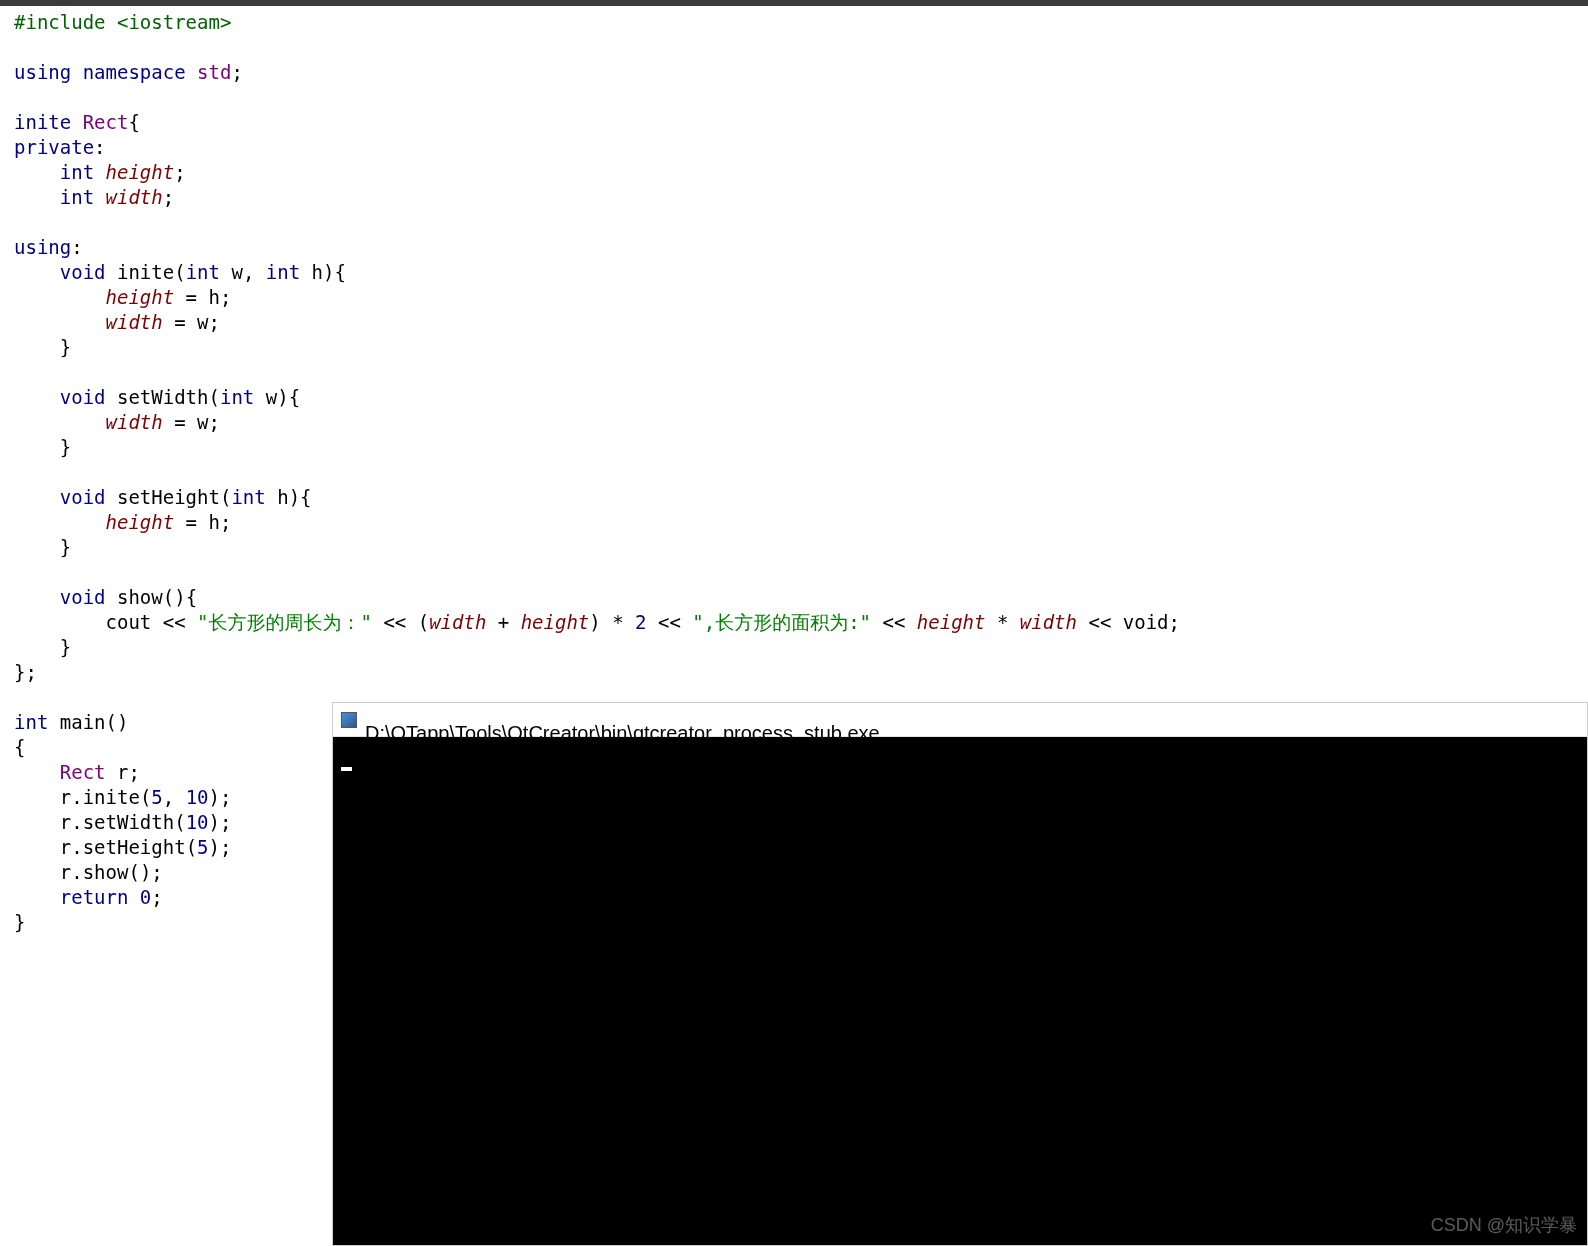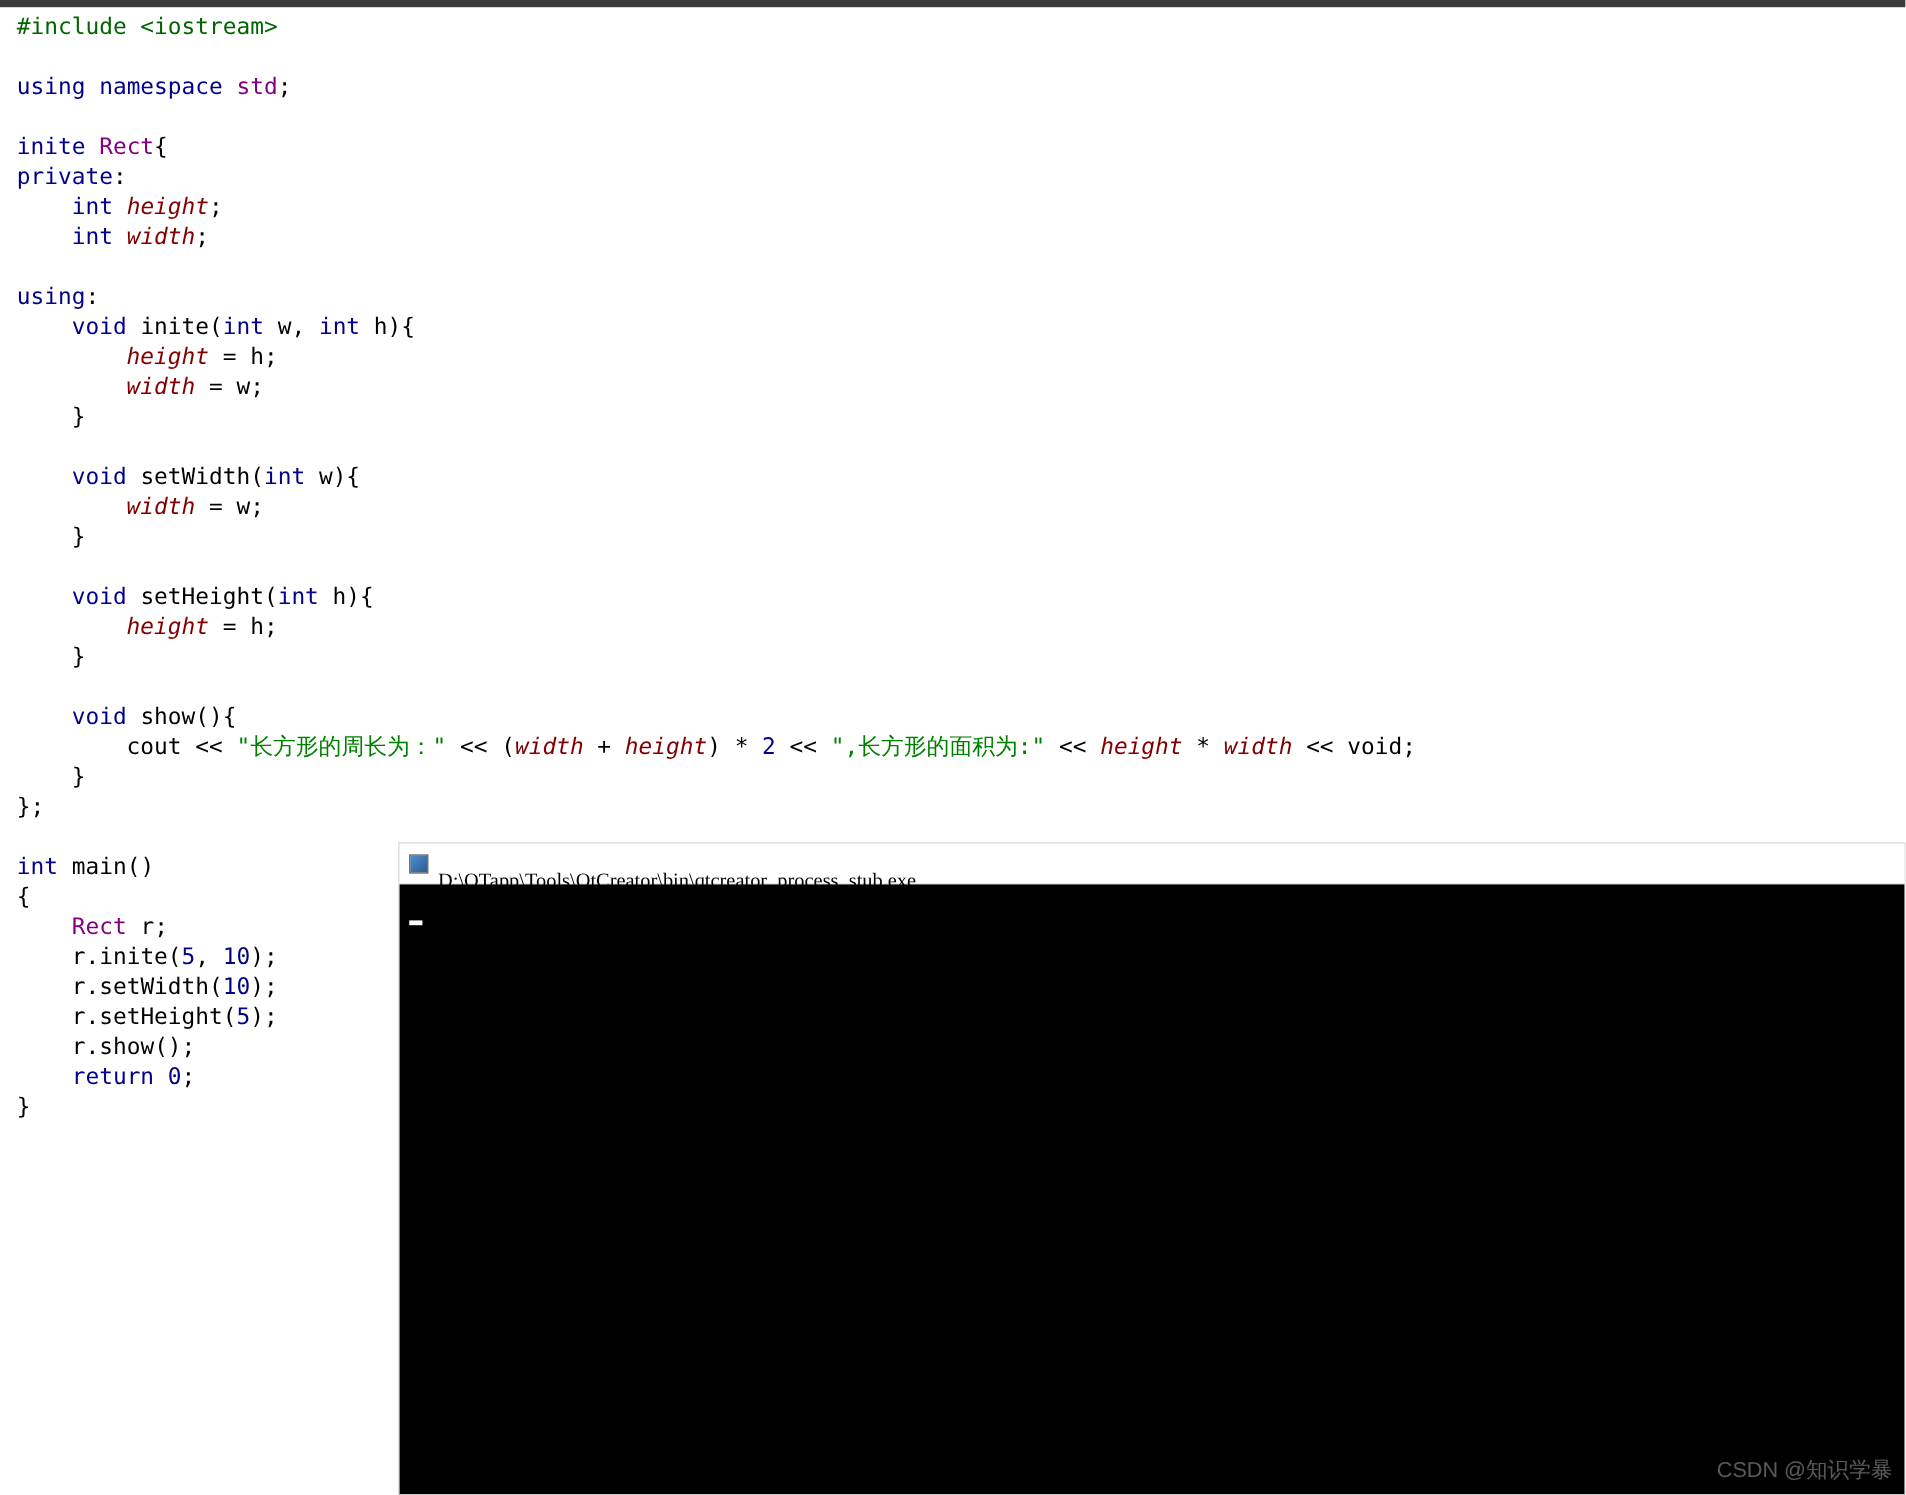"D:\QTapp\Tools\QtCreator\bin\qtcreator_p" .console-title { font-family: Liberation Serif, serif -> Liberation Sans, sans-serif; font-size: 17px -> 20px }
